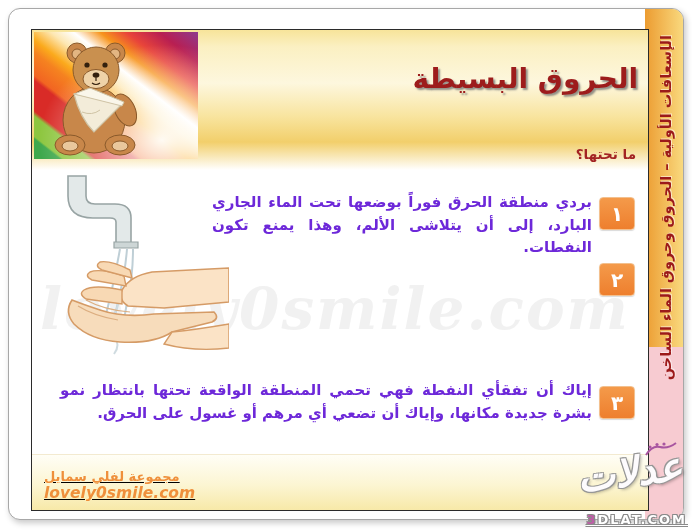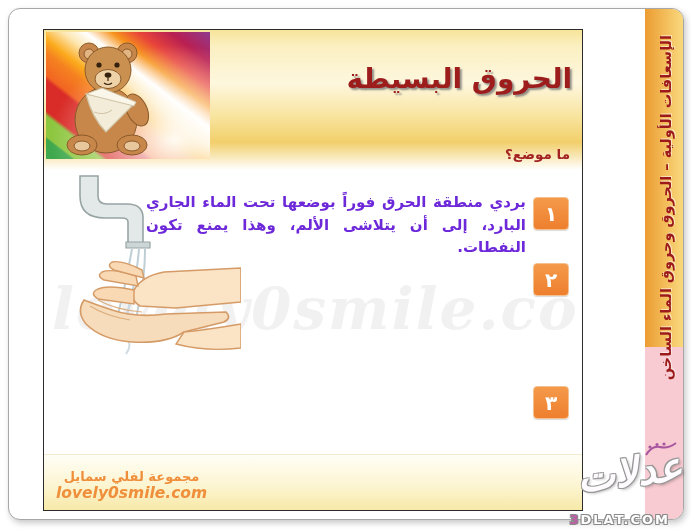"الحروق البسيطة" .card { margin-left: 12px -> none; width: 540px -> 618px }
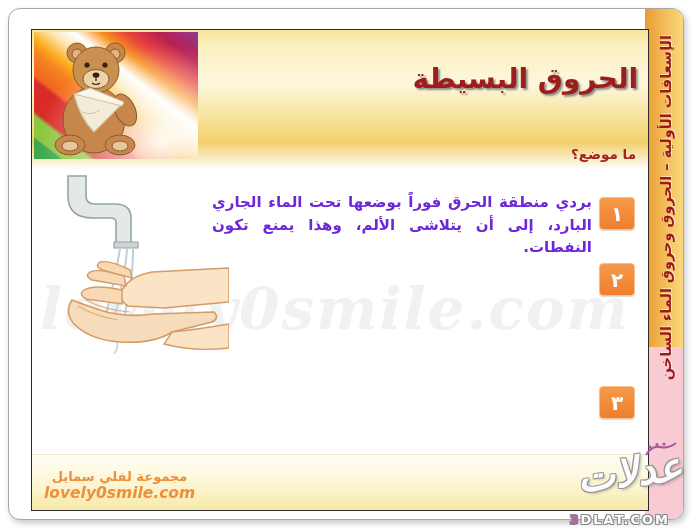"ما موضع؟" div.subtitle { text: موضع -> تحتها }
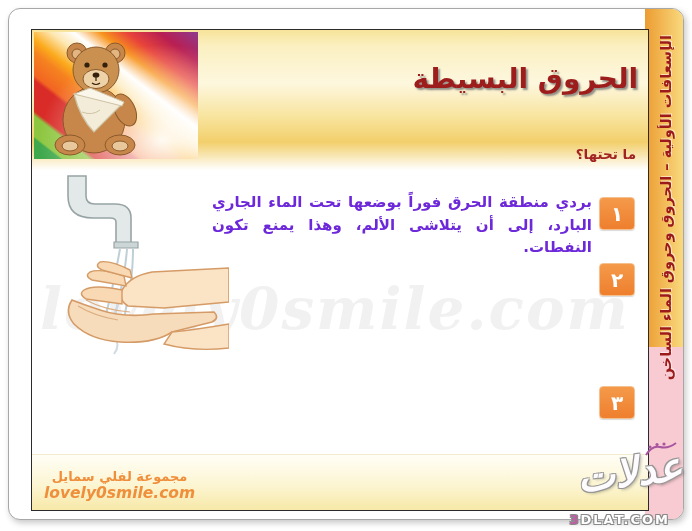"إياك أن تفقأي النفطة فهي" div.step-text { html: none -> <div>إياك أن تفقأي النفطة فهي تحمي المنطقة الواقعة تحتها بانتظار نمو بشرة جديدة مكانها، وإياك أن تضعي أي مرهم أو غسول على الحرق.</div> }
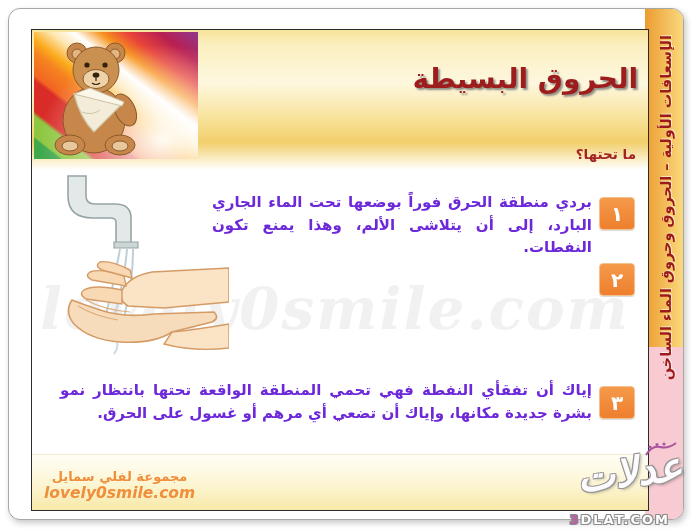"مجموعة لفلي سمايل" .footer-text { text-align: center -> left; text-decoration: none -> underline }
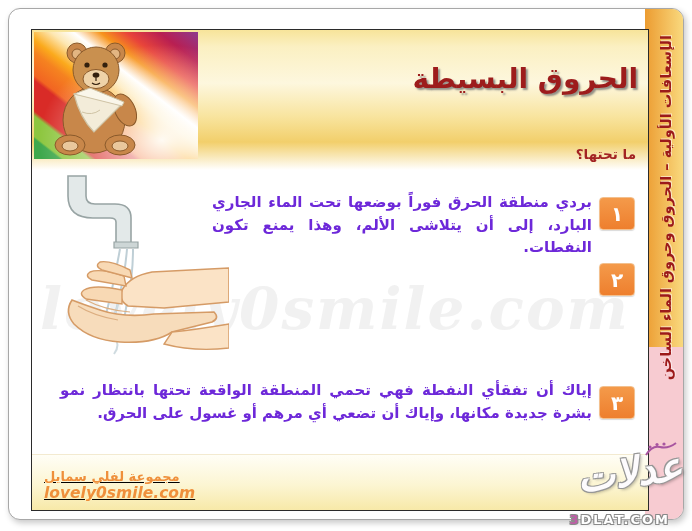"3DLAT.COM" .corner-site { right: 22px -> 5px; text-decoration: none -> underline }
